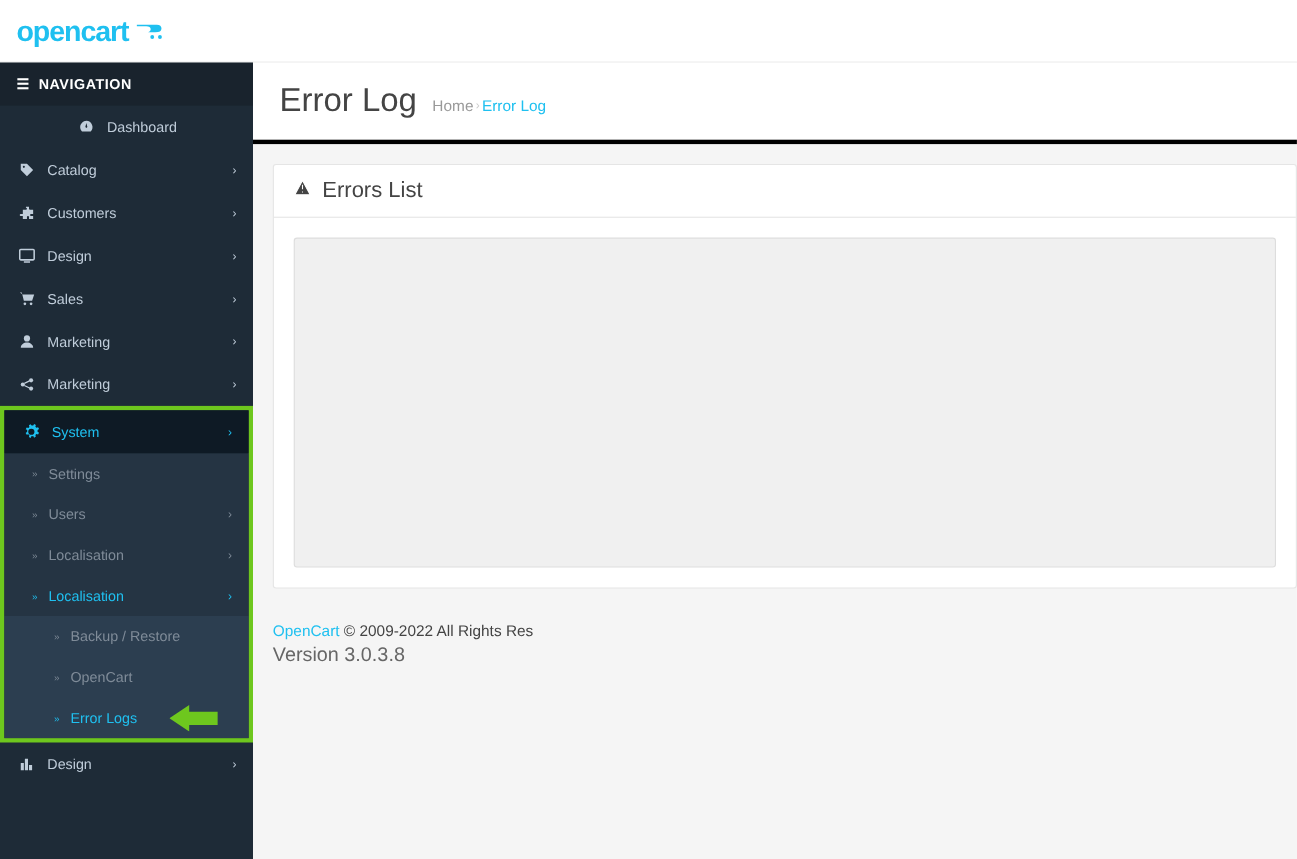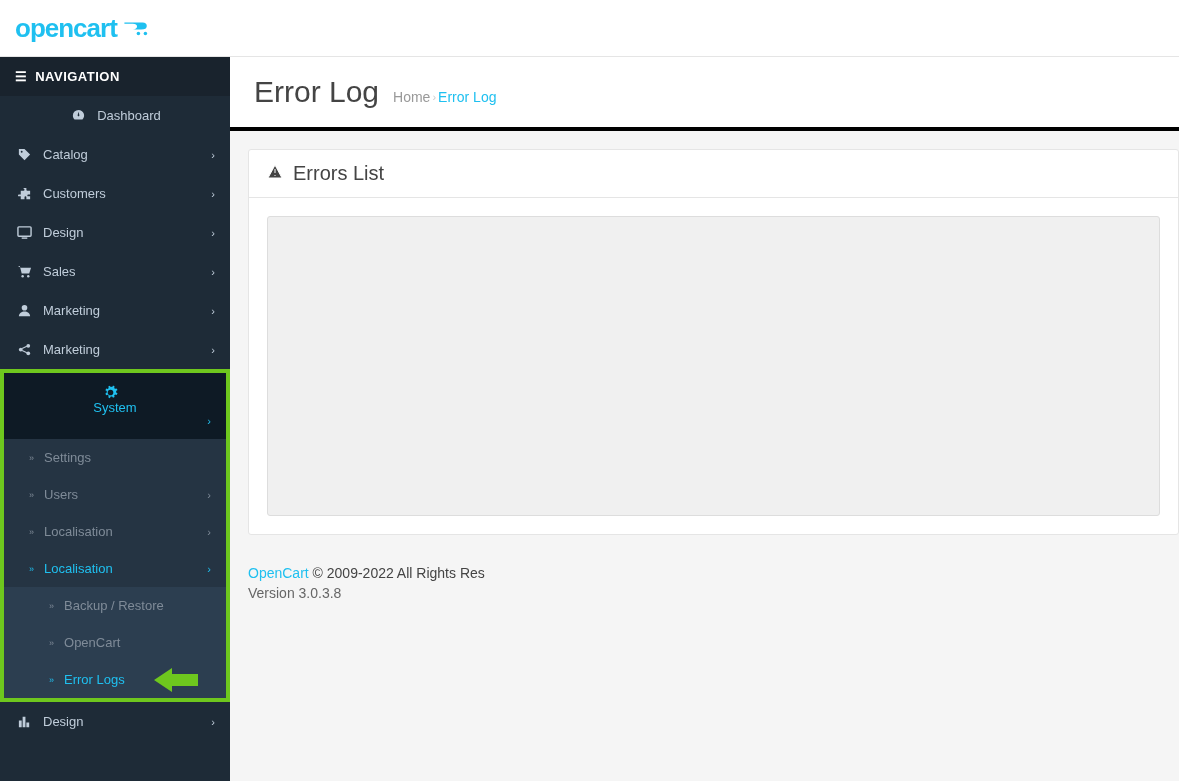"System" .menu-item.active { flex-direction: column -> none }
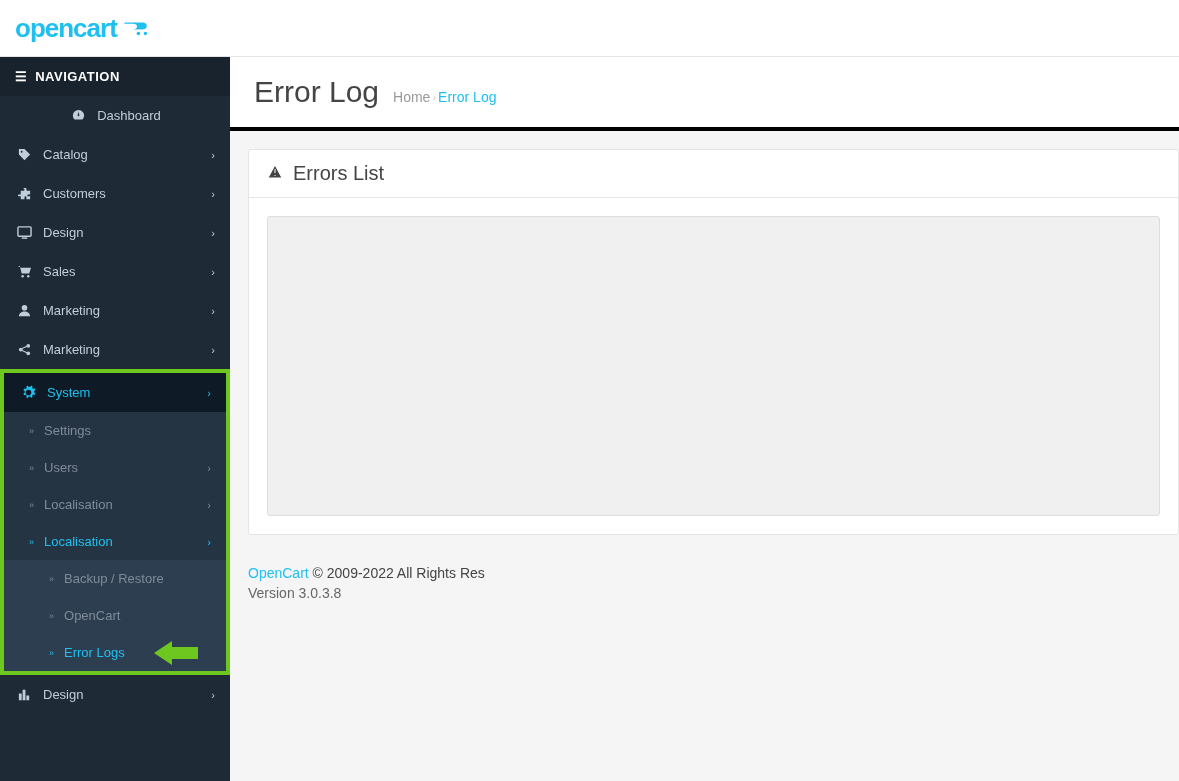"Version 3.0.3.8" .version { font-size: 14px -> 18px }
